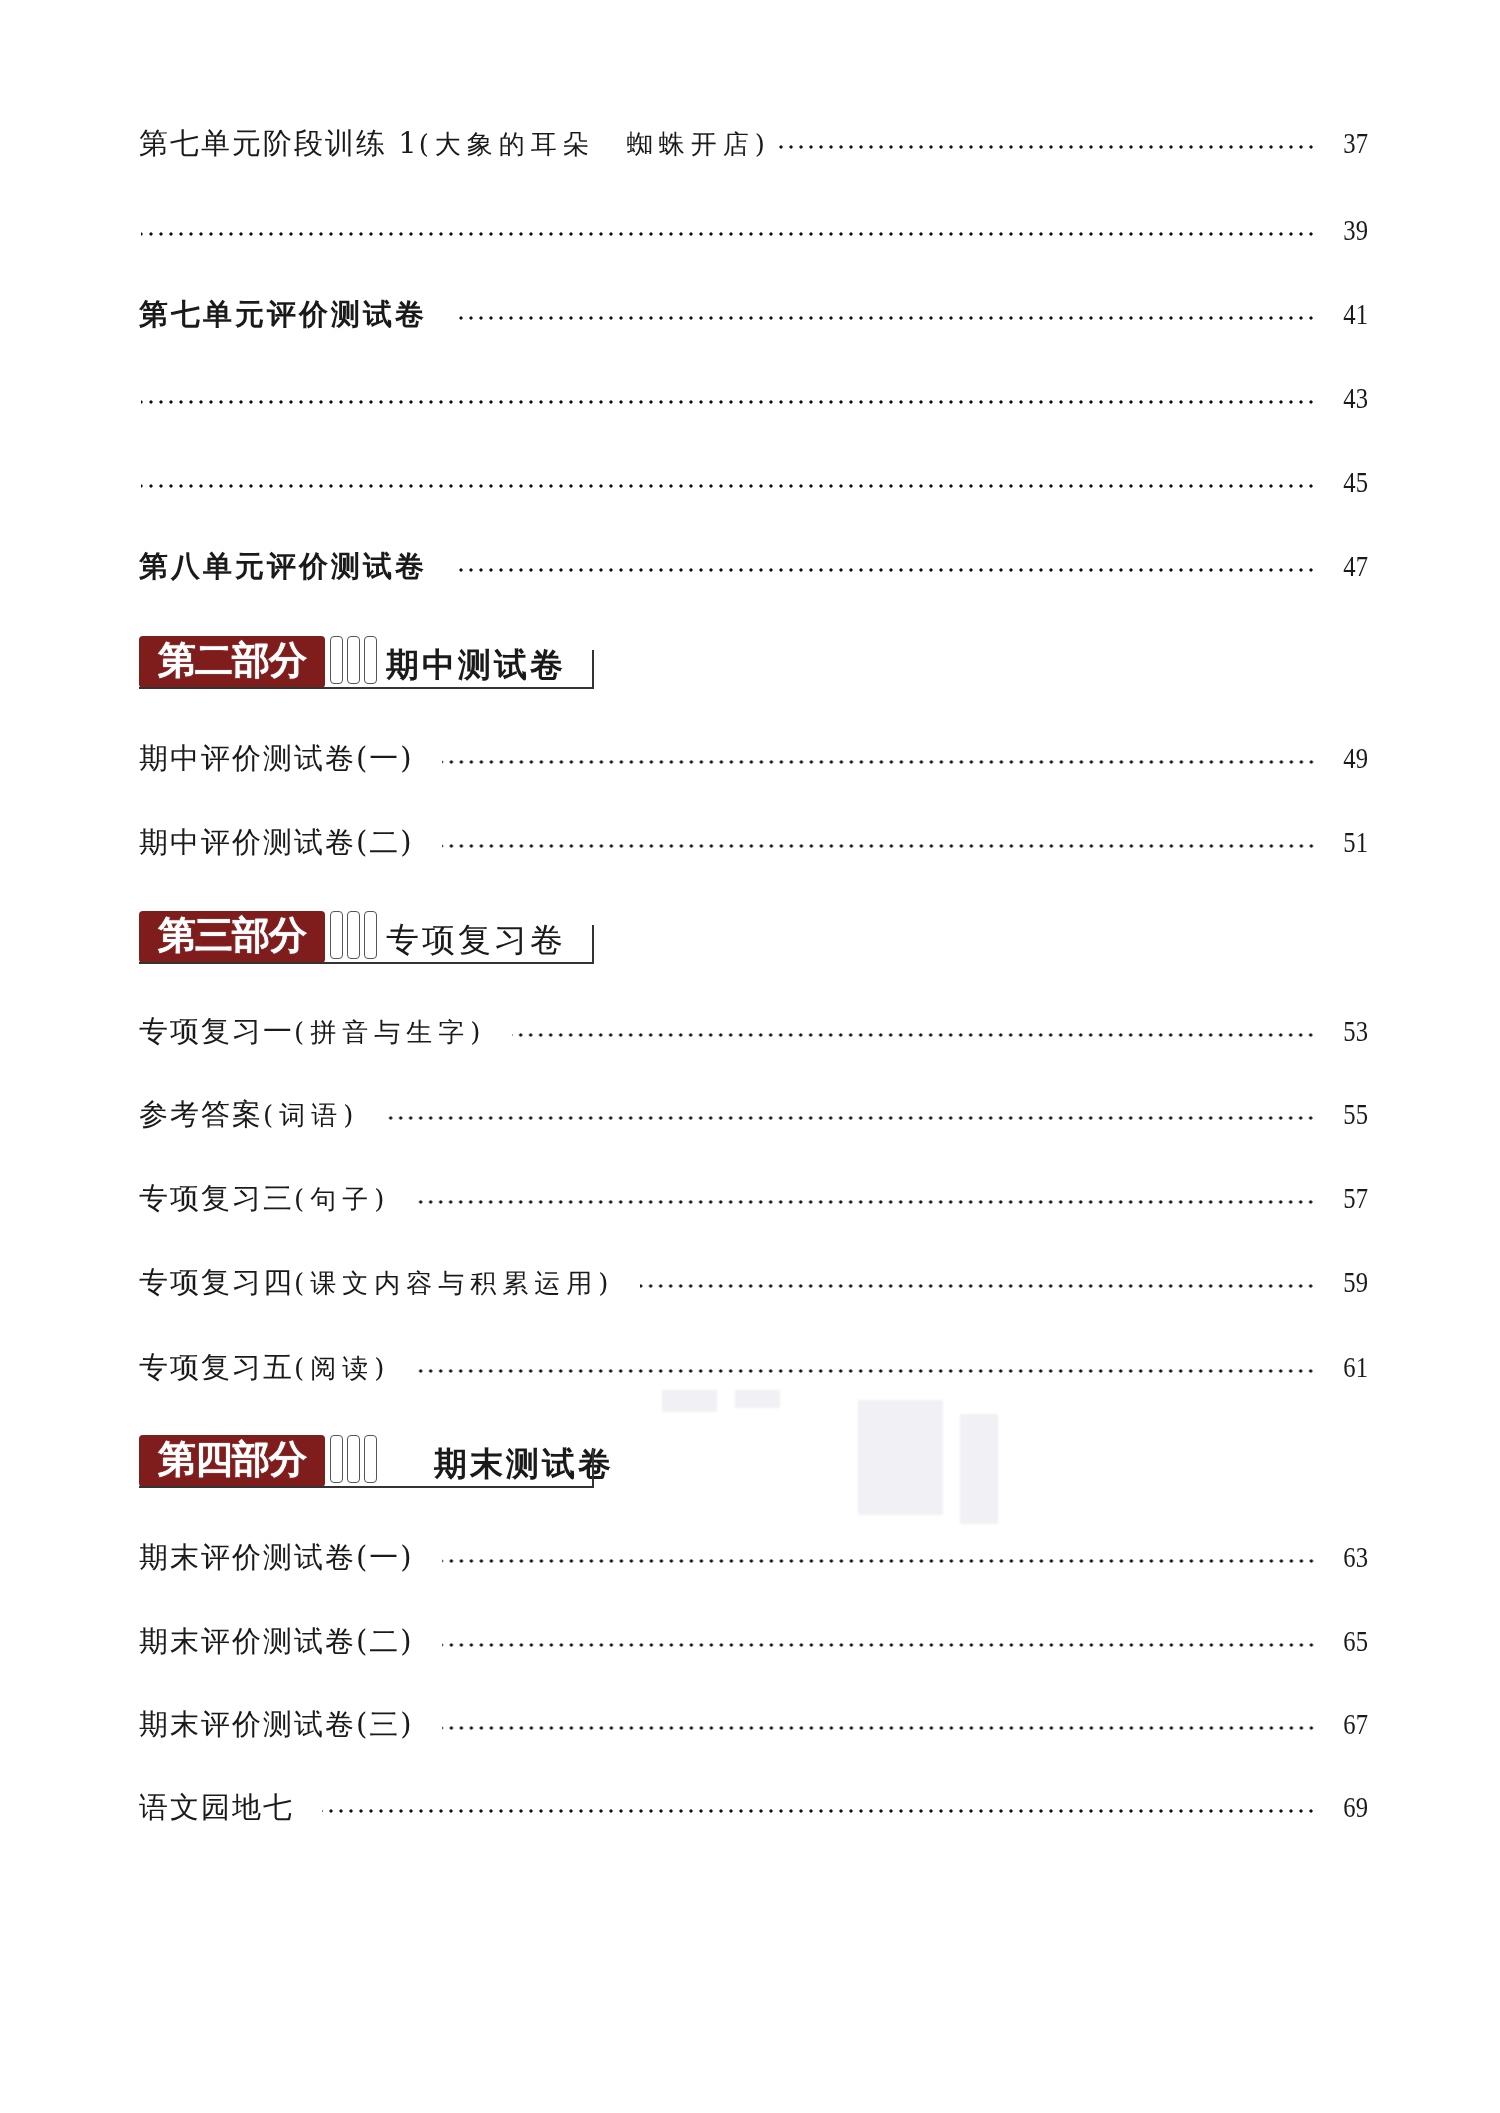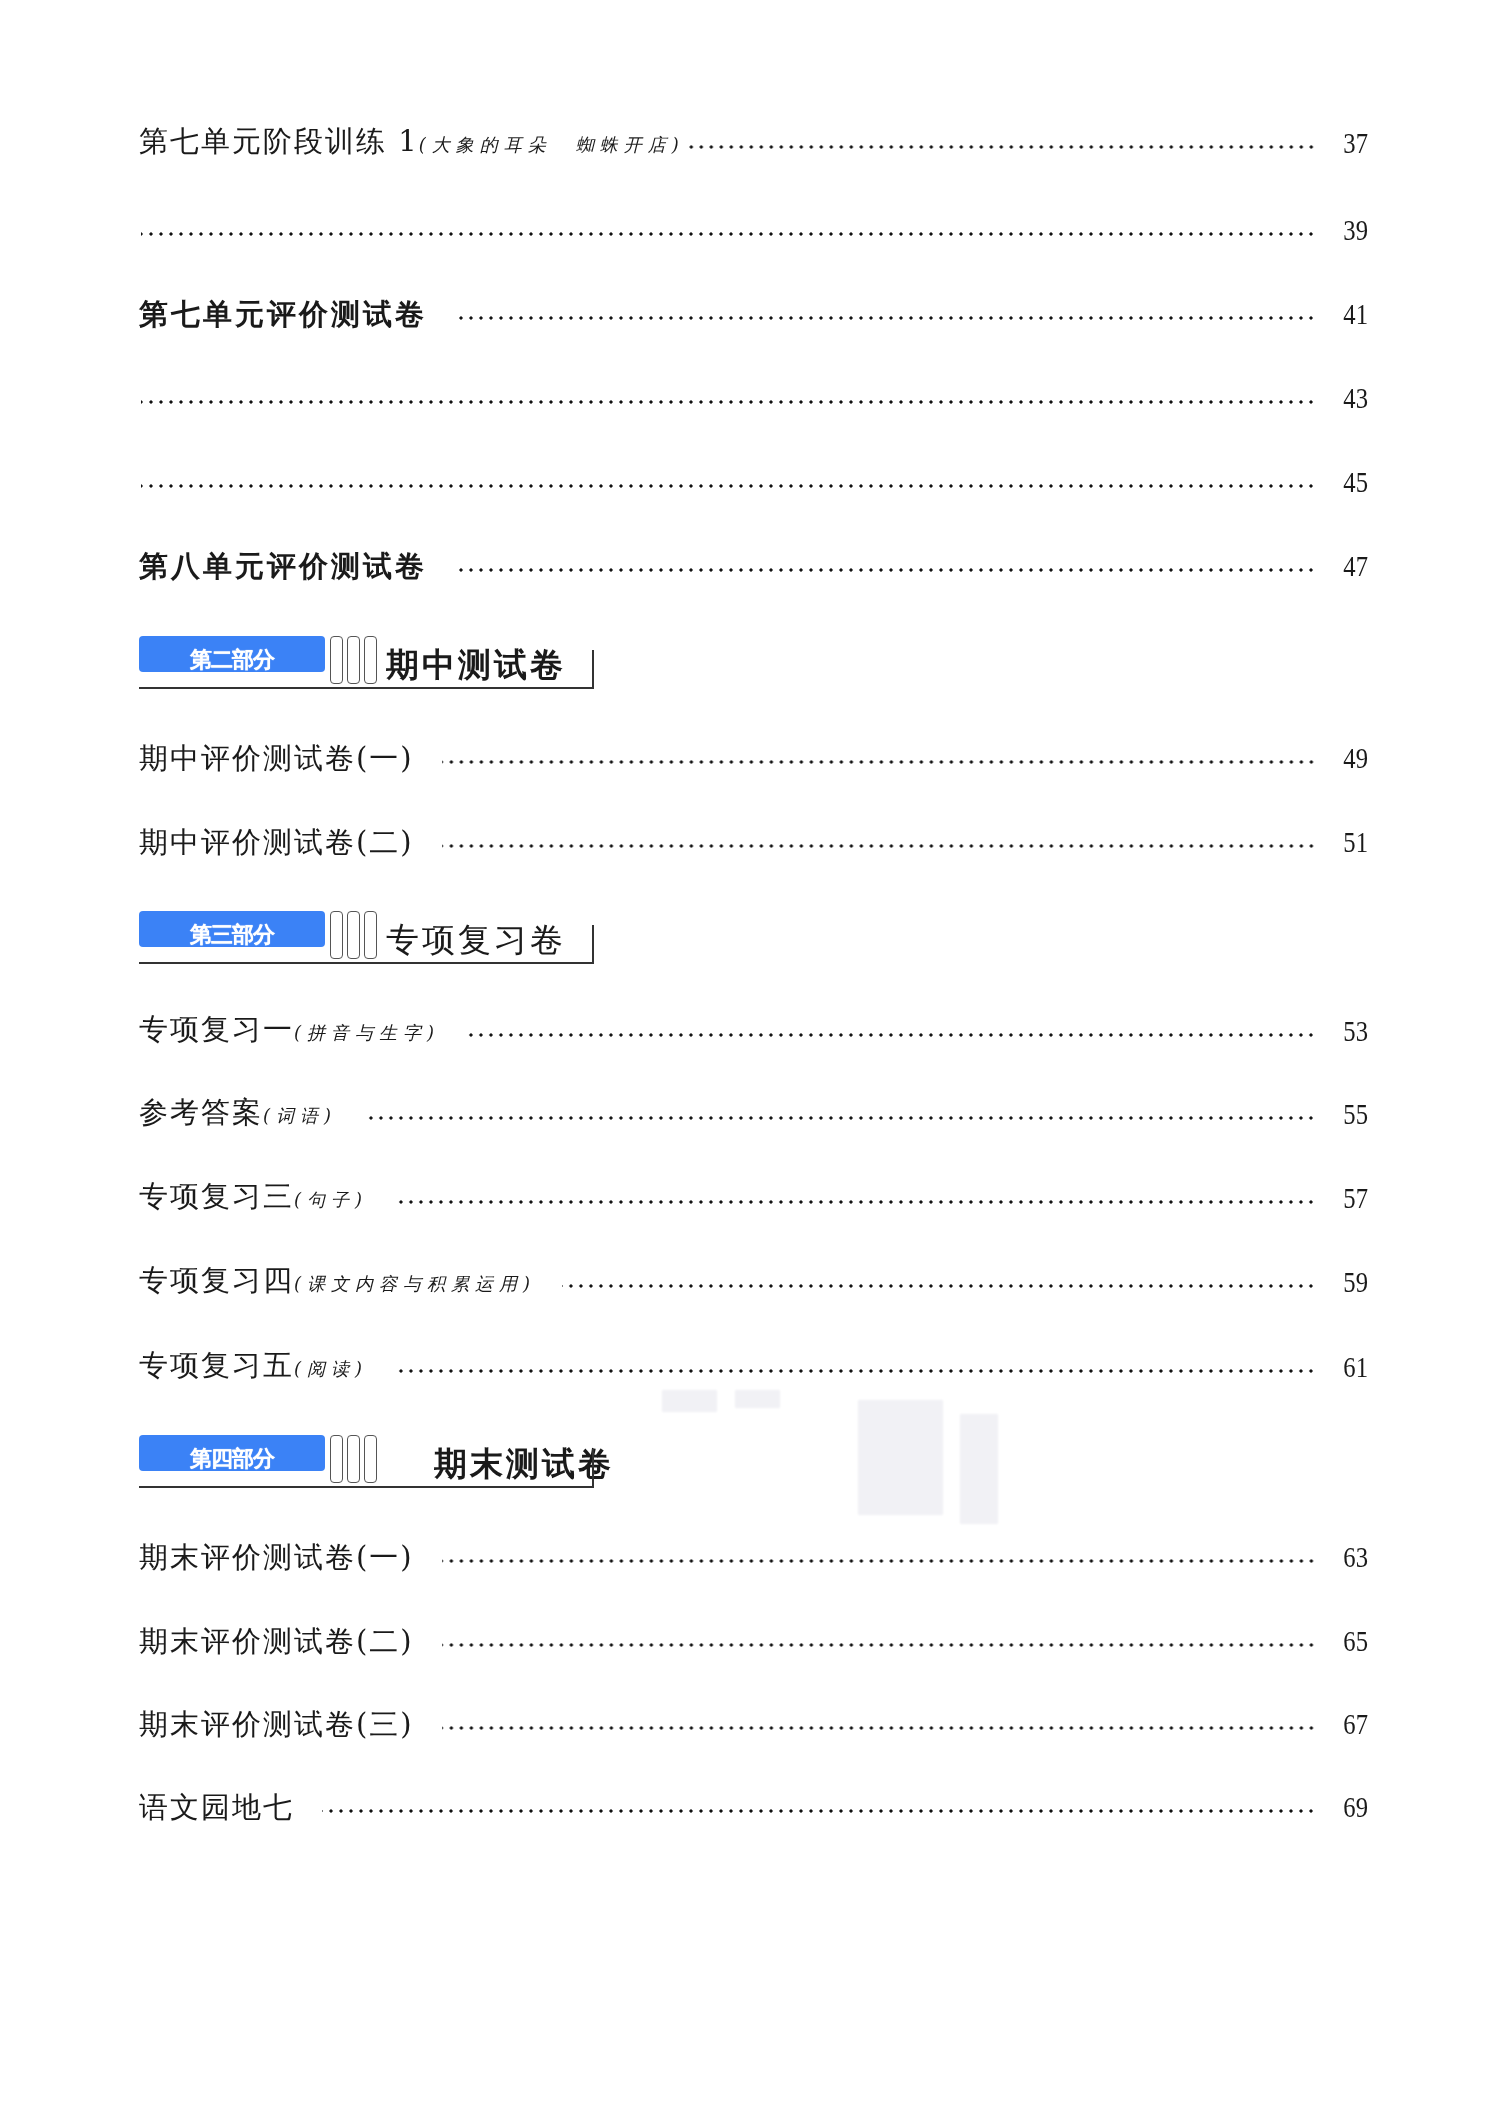"(大象的耳朵 蜘蛛开店)" .toc-title .sub { font-size: 18px -> 26px; font-style: italic -> none }
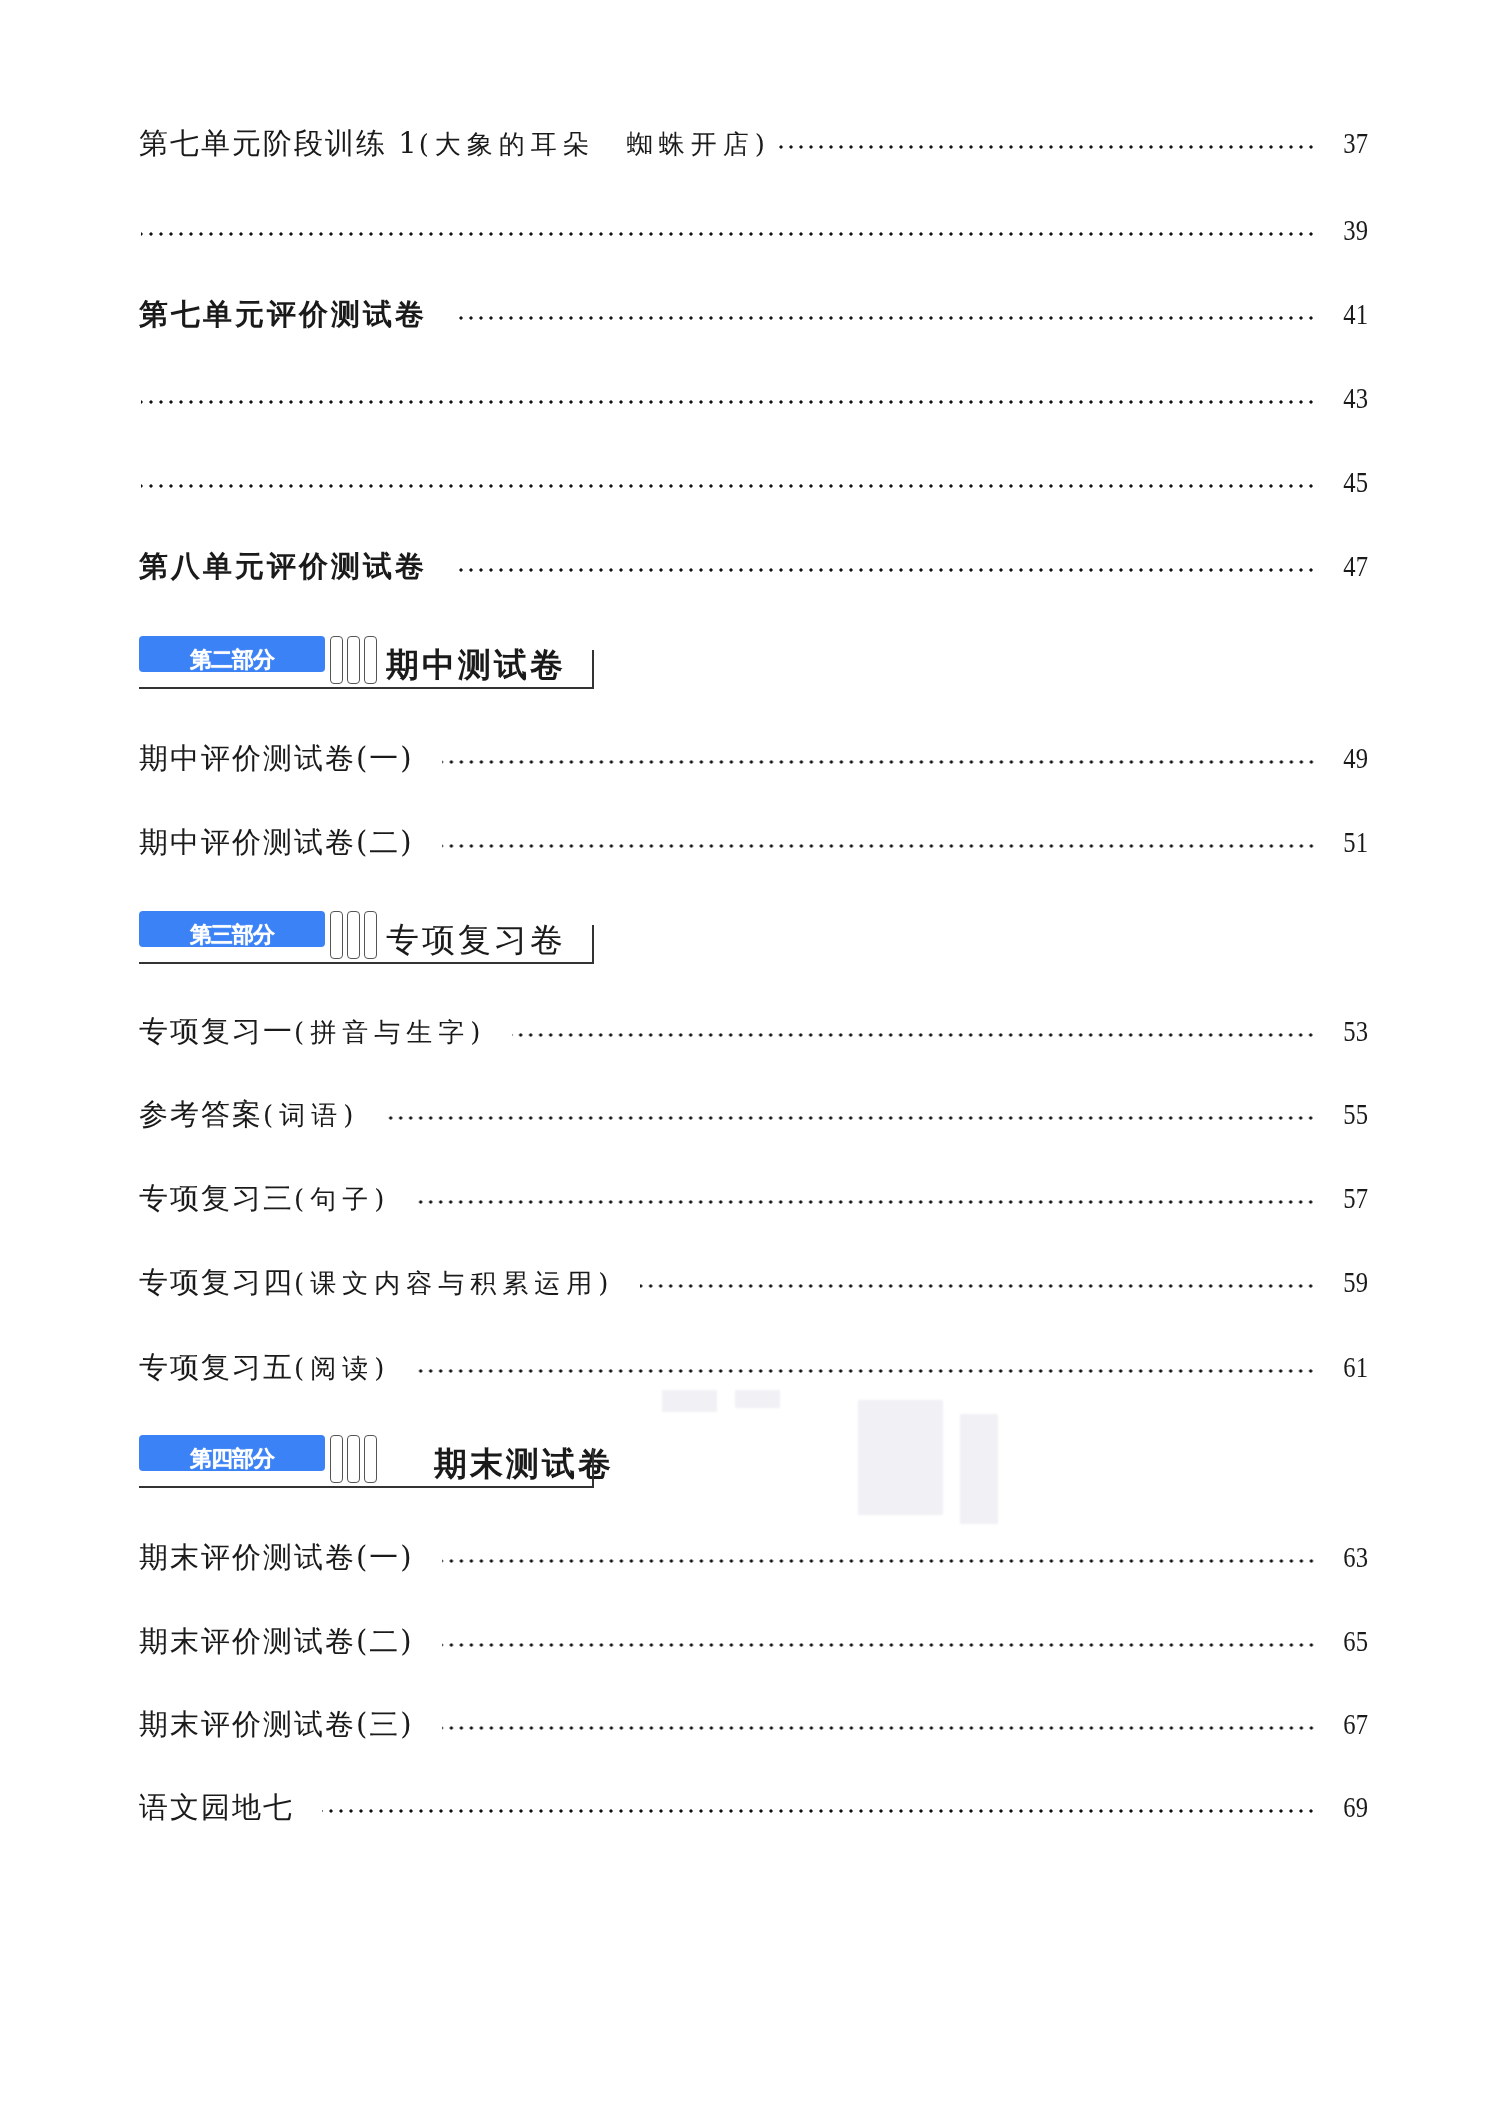"第二部分" .section .sec-box { background: #3b82f6 -> #7f1d1d; font-size: 22px -> 38px; height: 36px -> 52px }
